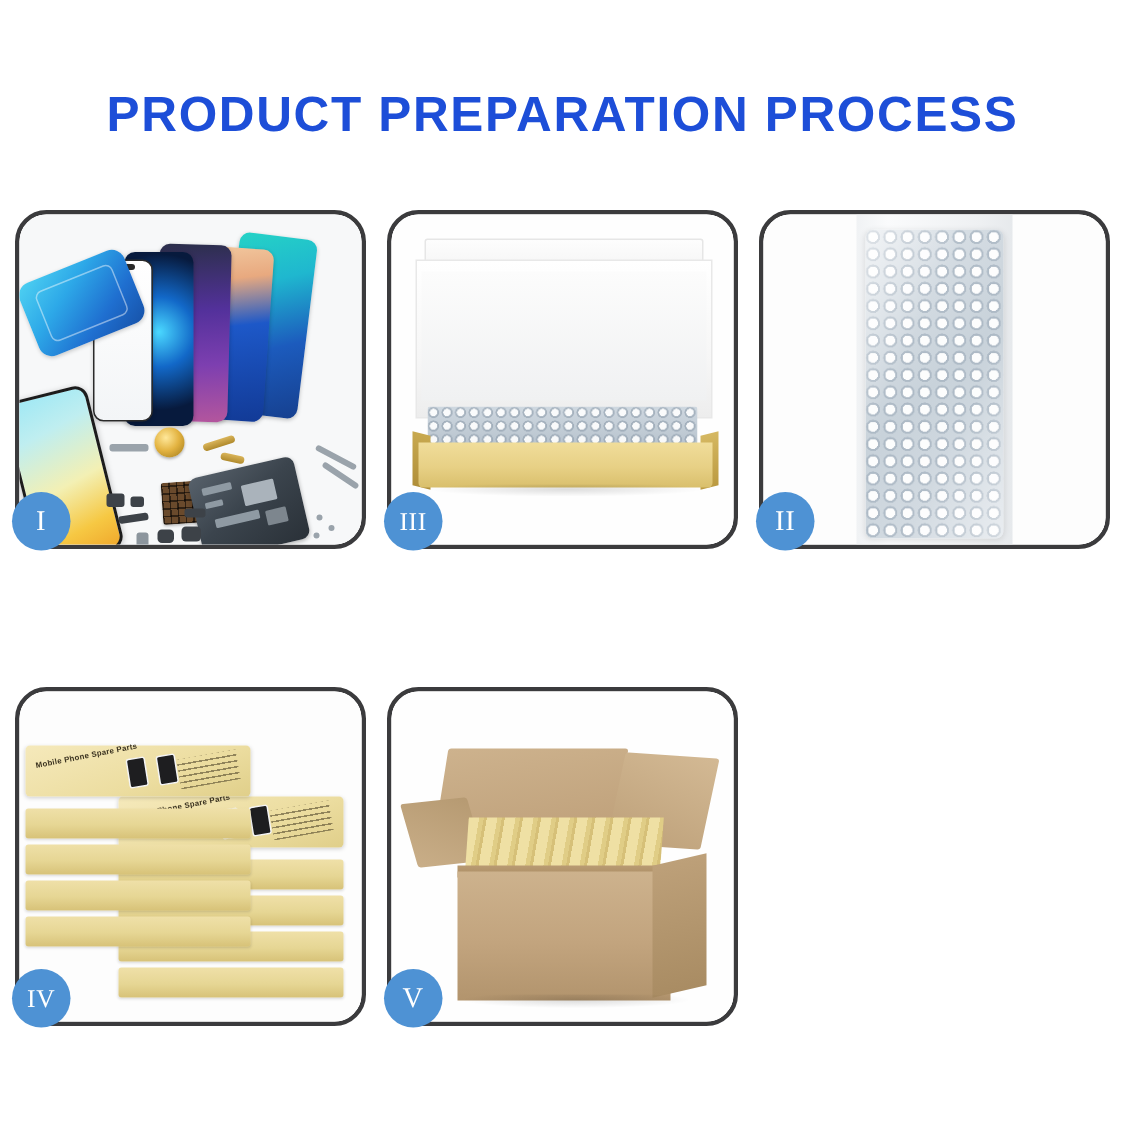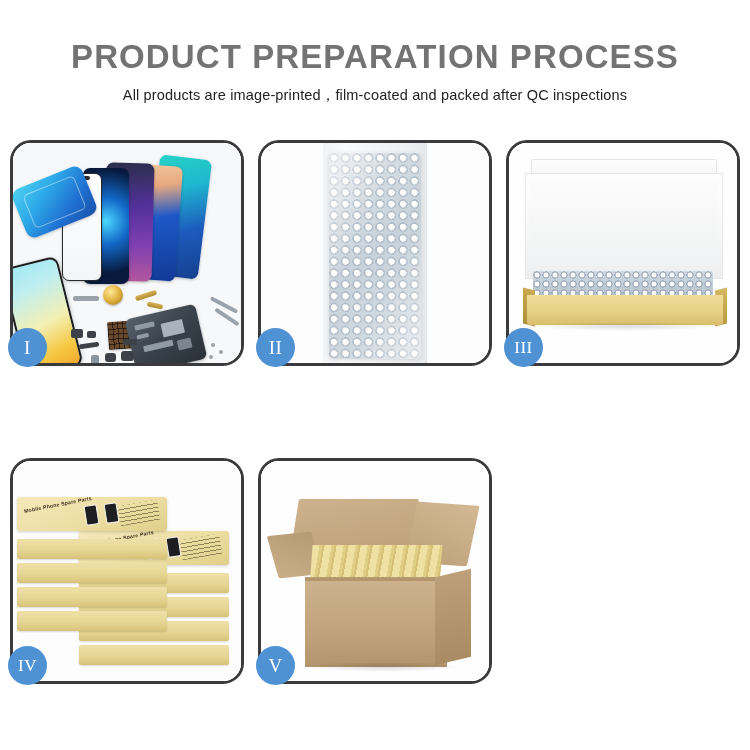"PRODUCT PREPARATION PROCESS" .title { color: #737373 -> #1d4ed8; margin-top: 38px -> 57px }
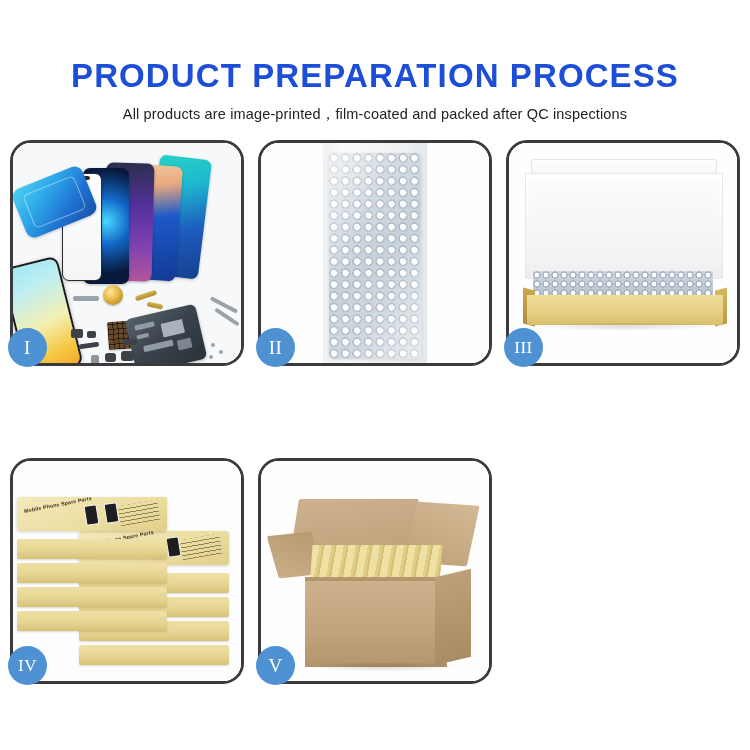"All products are" div.subtitle { html: <div>All products are image-printed，film-coated and packed after QC inspections</div> -> none }
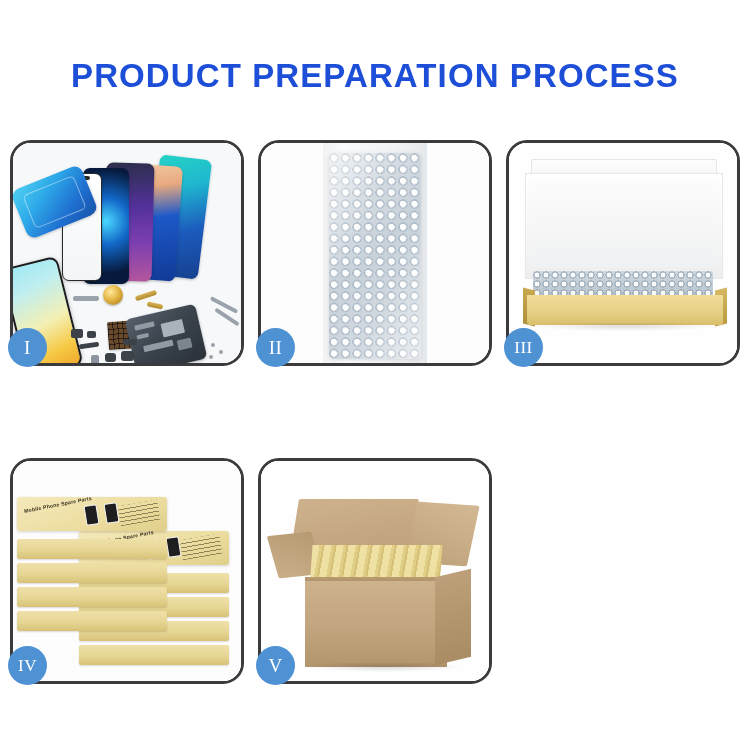"II" div.panel { order: before "III" -> after "III" }
